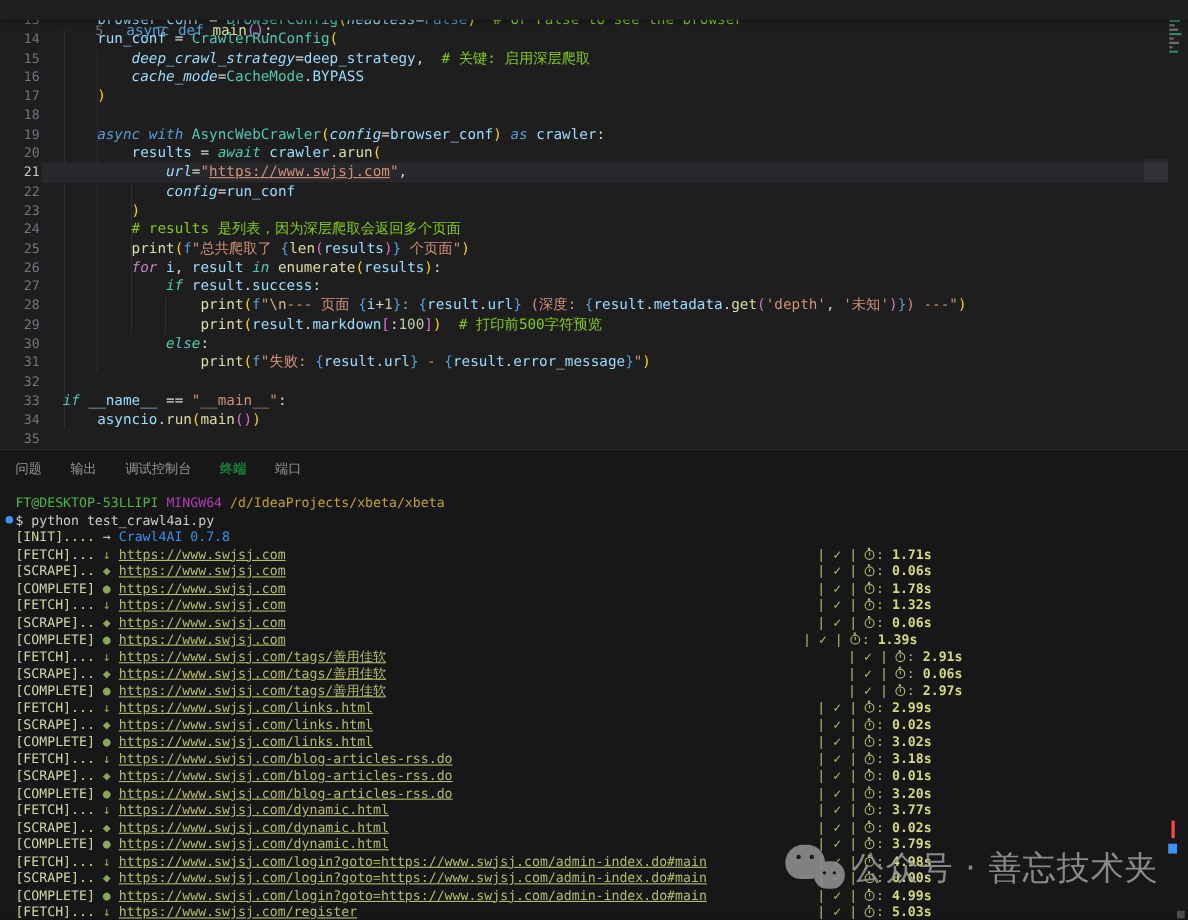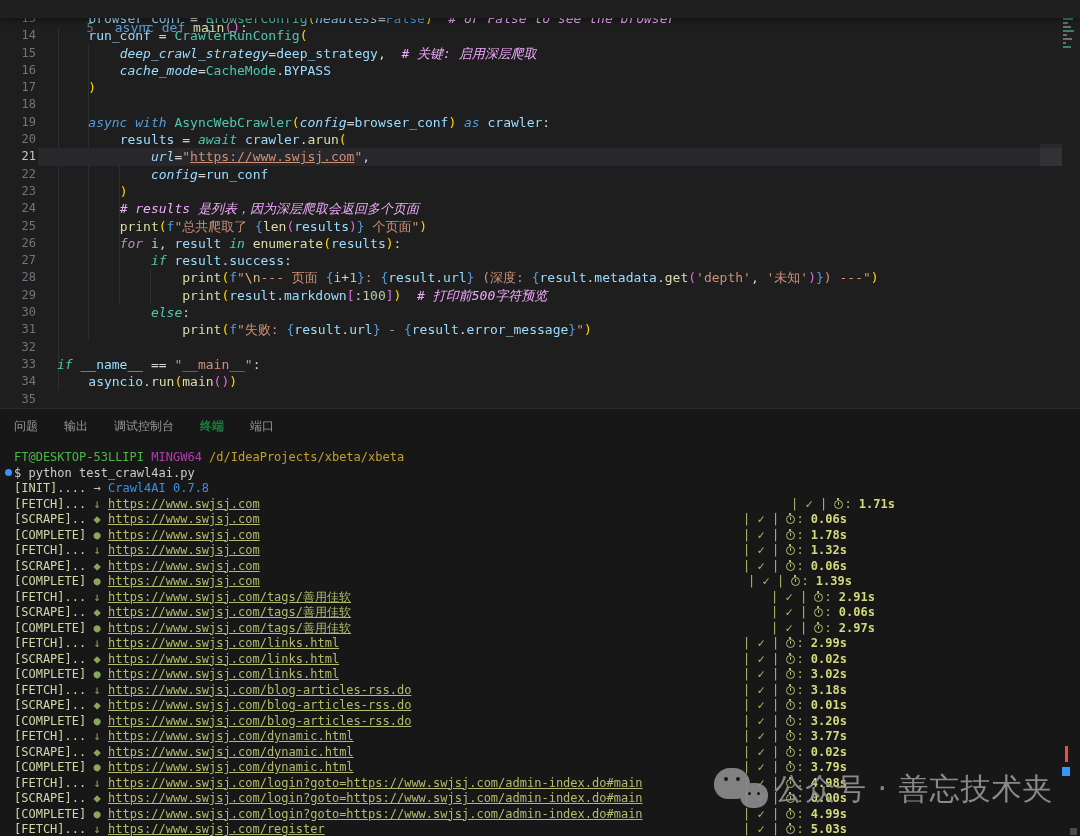"# or False to see" .tk-cmt { color: #f0abfc -> #84cc16; font-style: italic -> none }
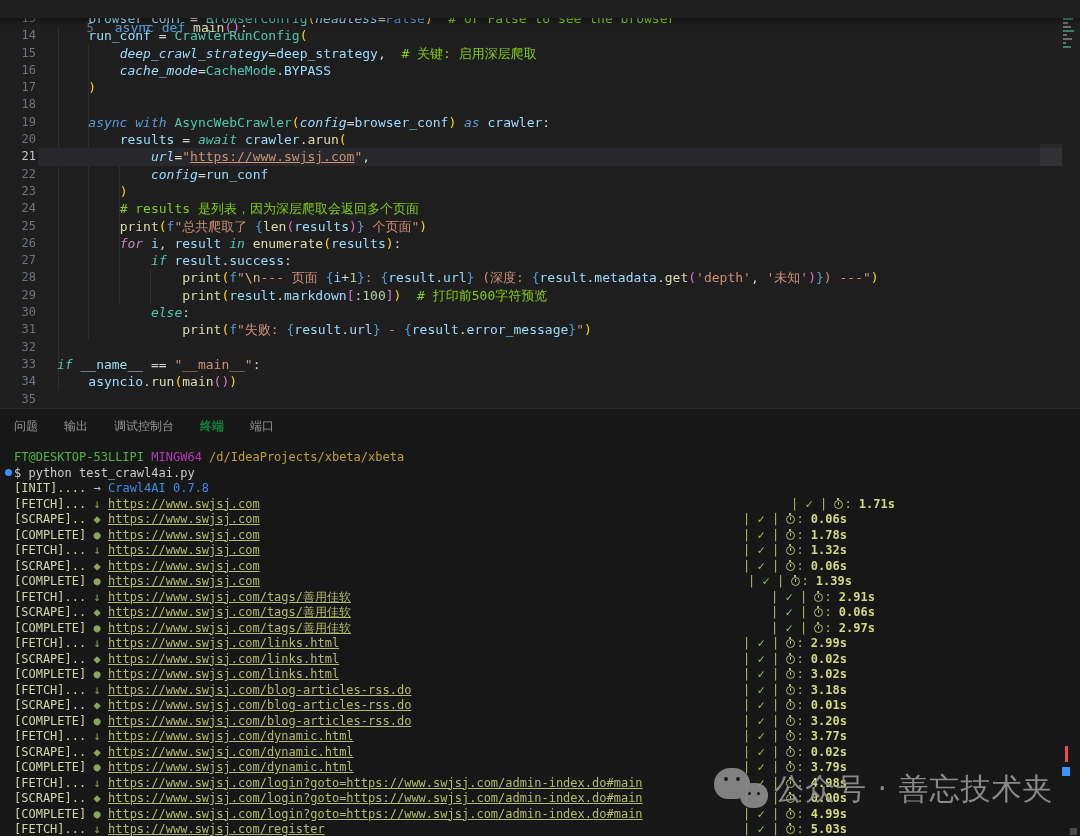"| ✓ | : 1.71s" span.t-right { margin-left: 48px -> none }
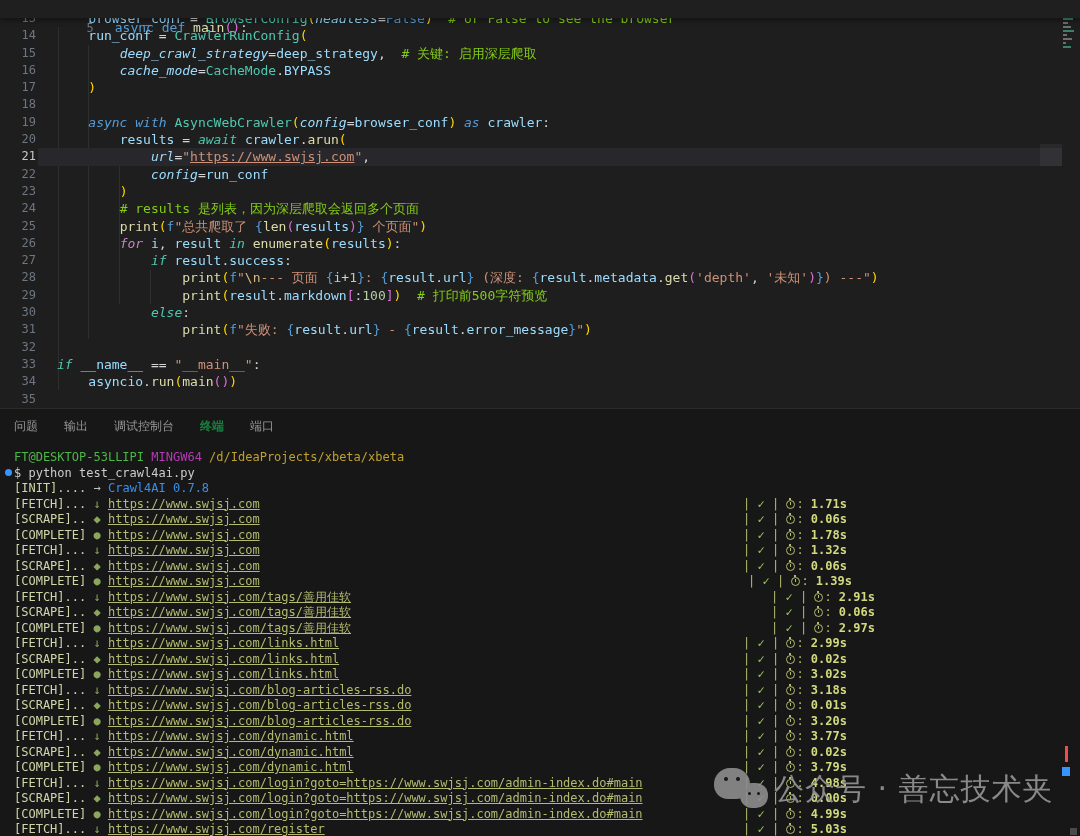"| ✓ | : 1.39s" span.t-right { left: 748px -> 730px }
